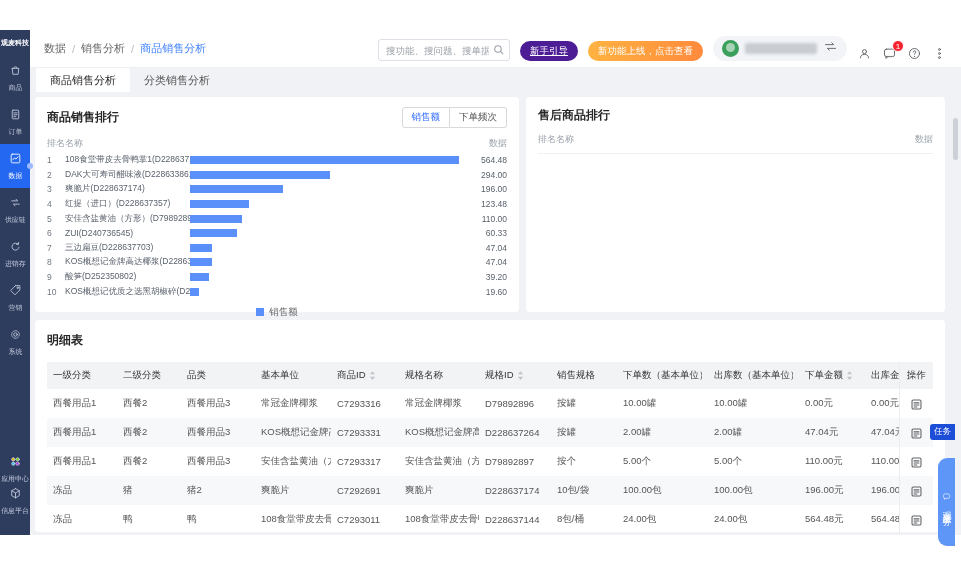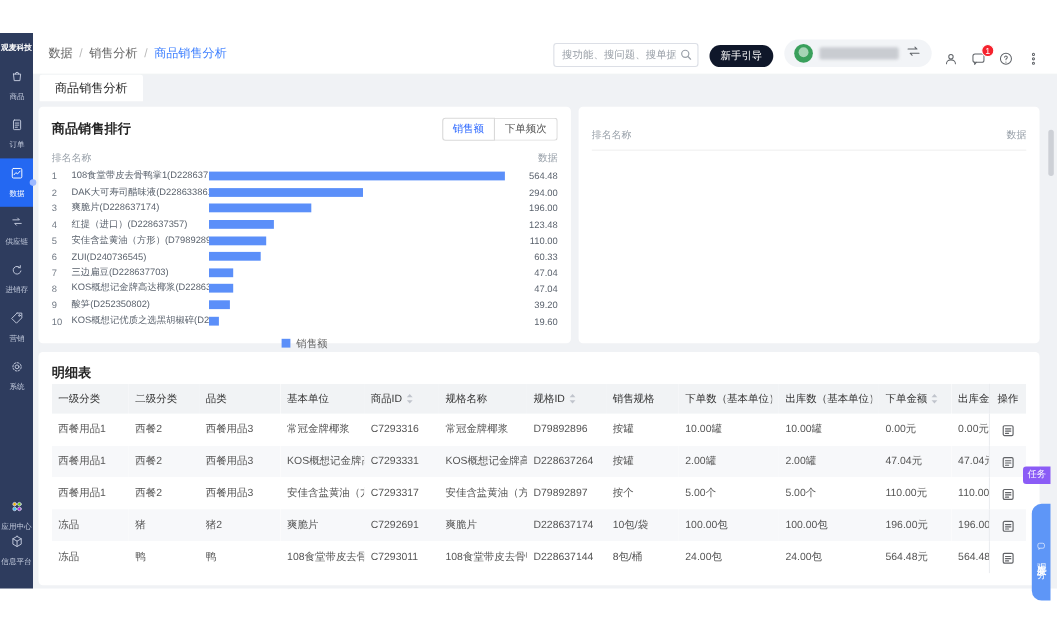"新手引导" .guide { background: #0f172a -> #4c1d95; text-decoration: none -> underline }
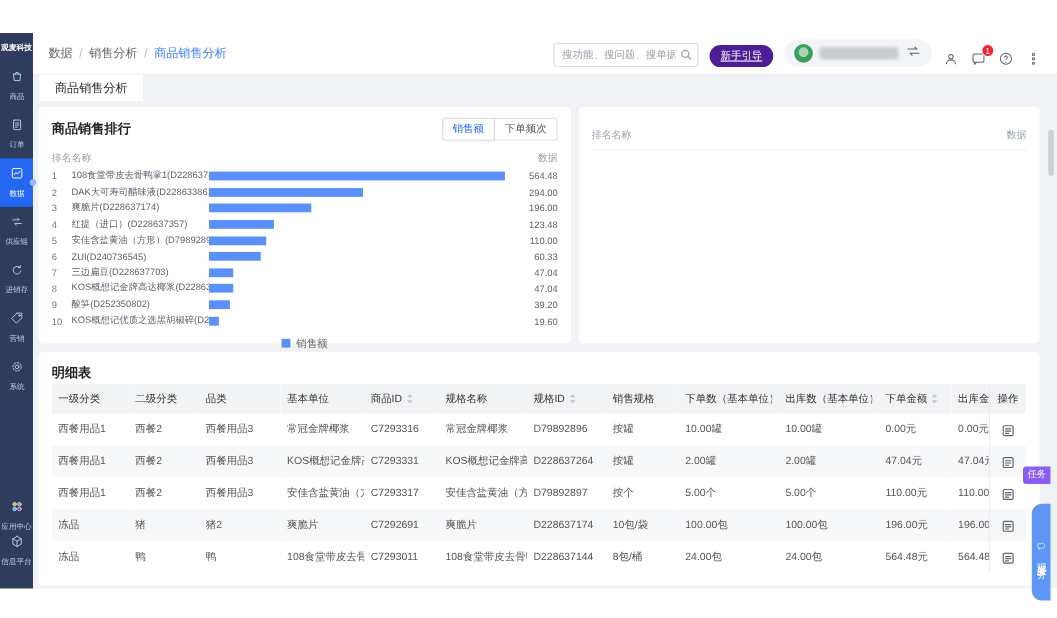"新功能上线，点击查看" button.pill-btn { html: none -> <button>新功能上线，点击查看</button> }
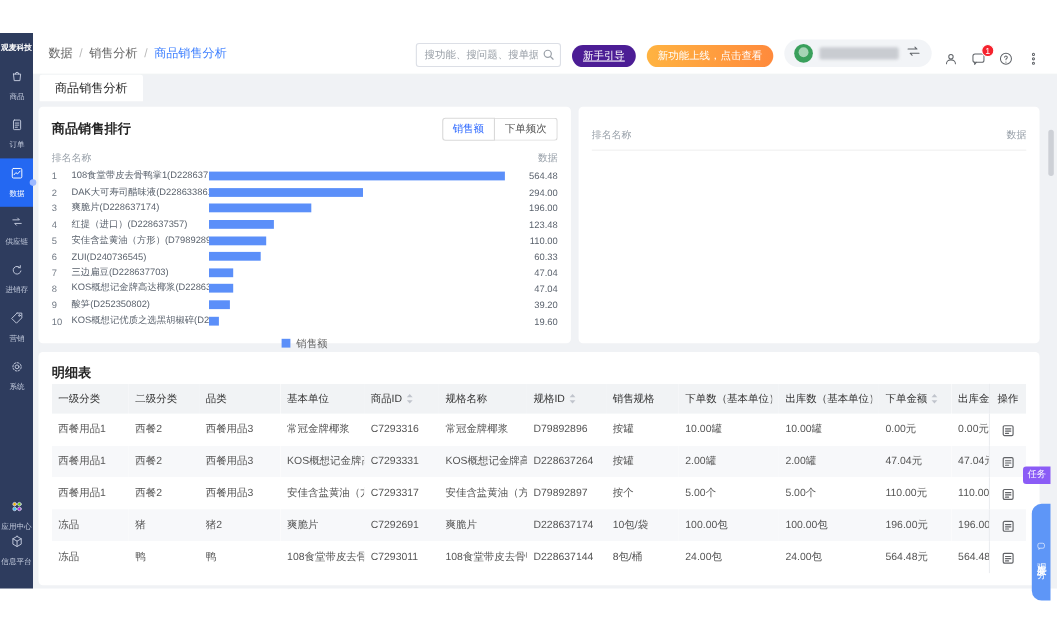"分类销售分析" div.tab { html: none -> <div>分类销售分析</div> }
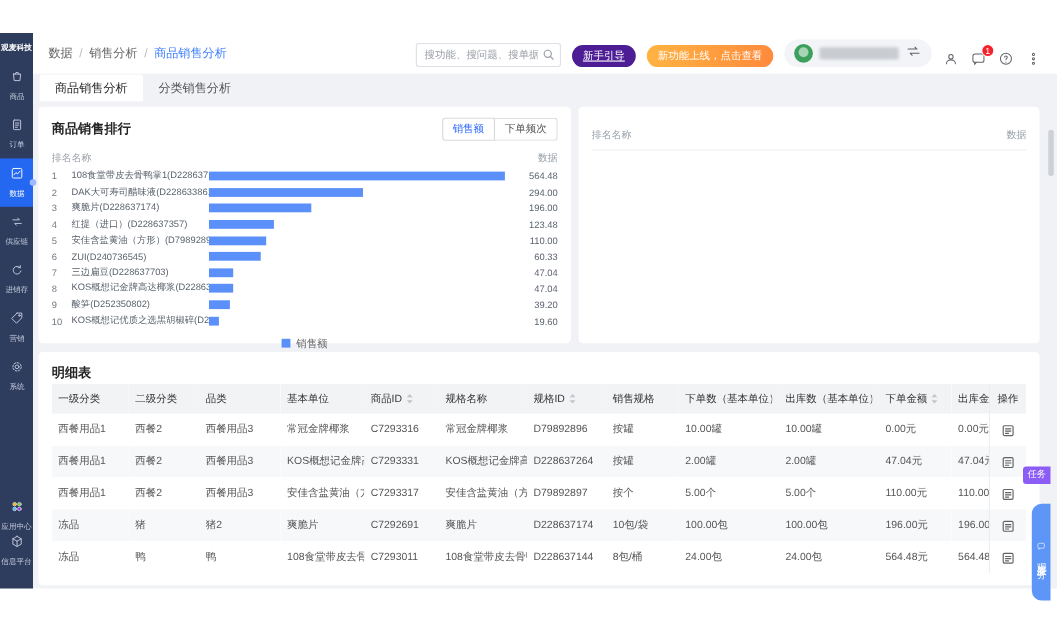"售后商品排行" div.card-head { html: none -> <div> <span>售后商品排行</span> </div> }
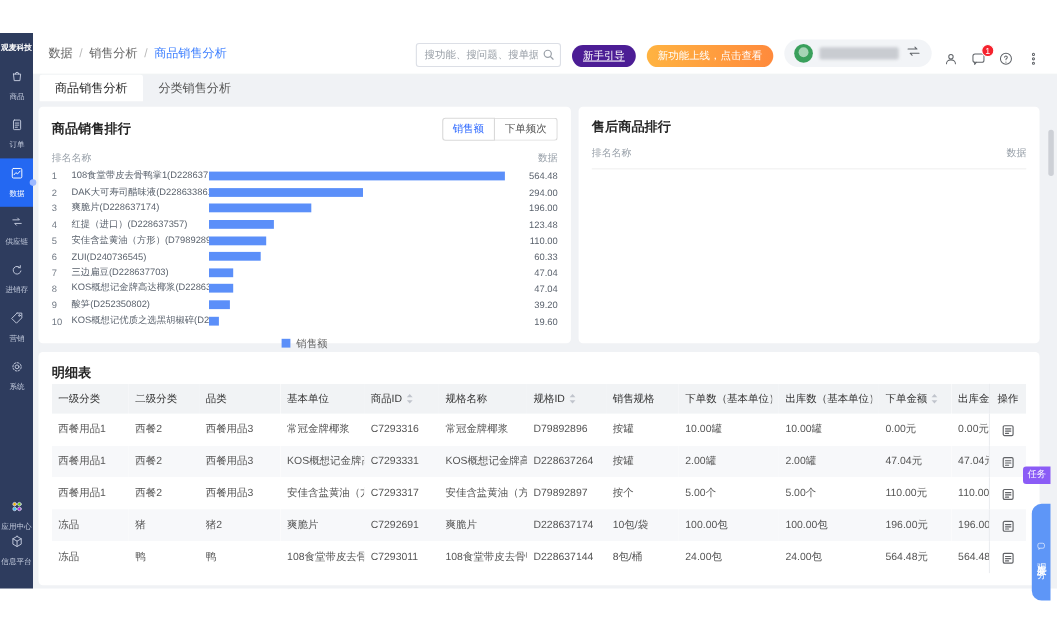"一级分类" table { margin-top: 1px -> 13px }
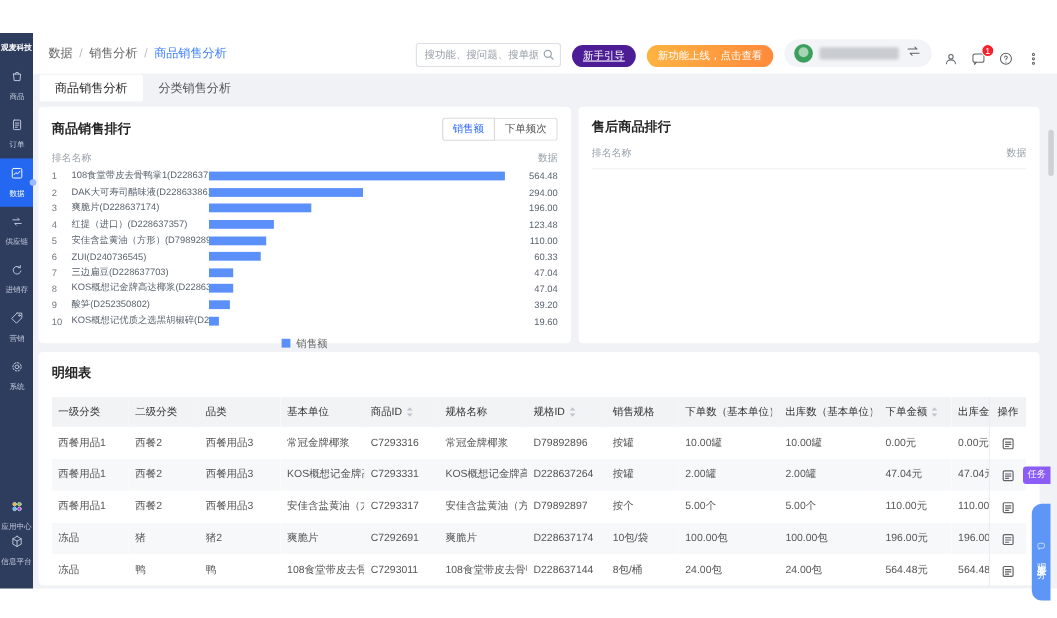"任务" .task-tag { background: #8b5cf6 -> #1d4ed8 }
